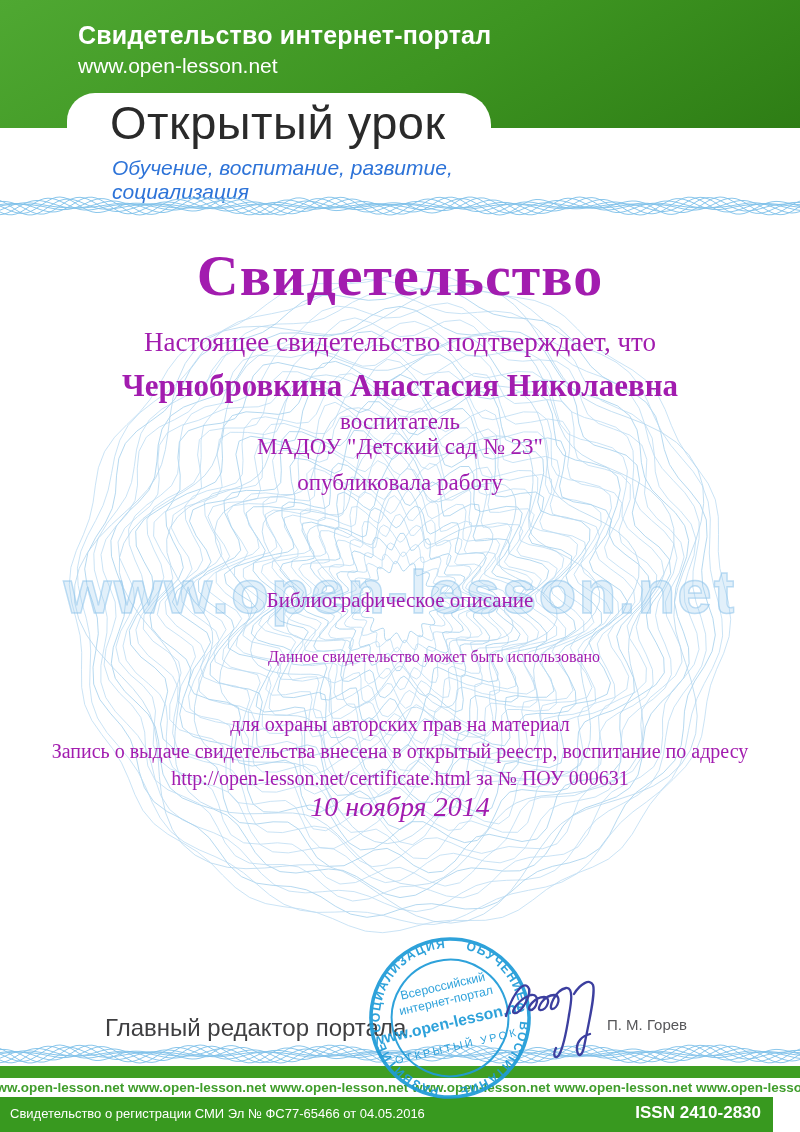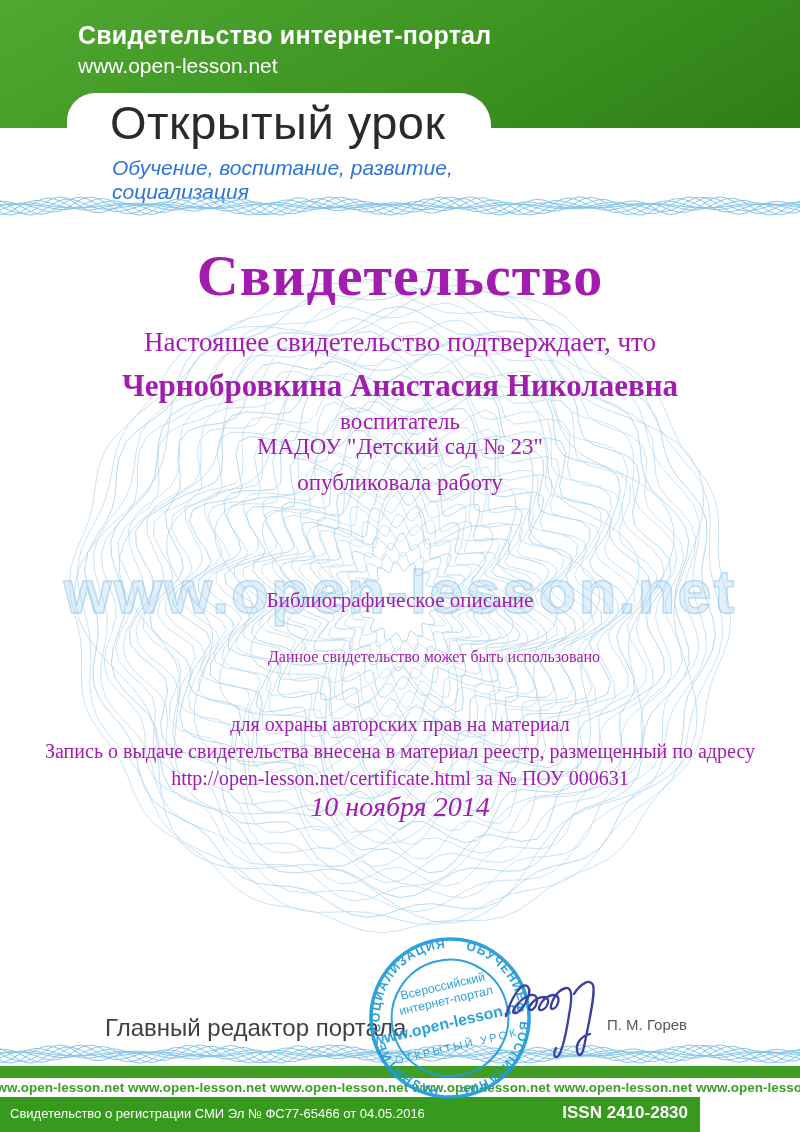"Запись о выдаче свидетельства внесена" div.ctext { text: материал реестр, размещенный -> открытый реестр, воспитание }
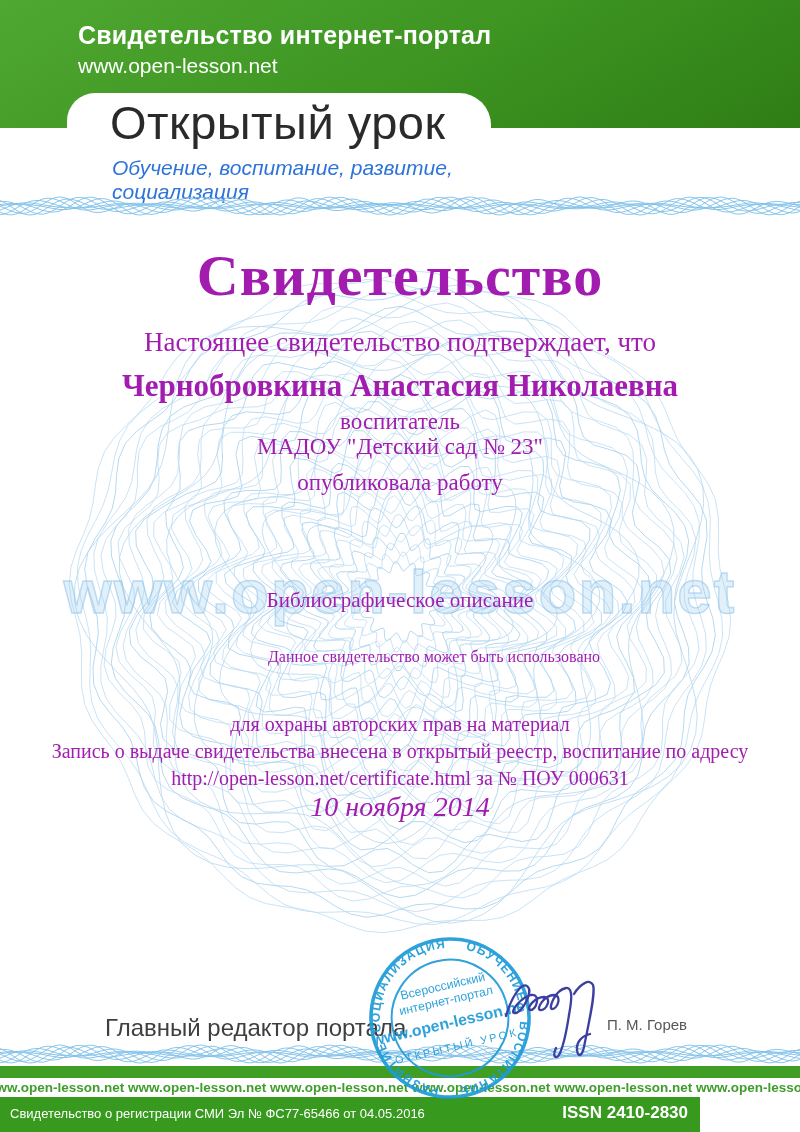"Свидетельство о регистрации СМИ Эл" .footer-band { width: 700px -> 773px }
